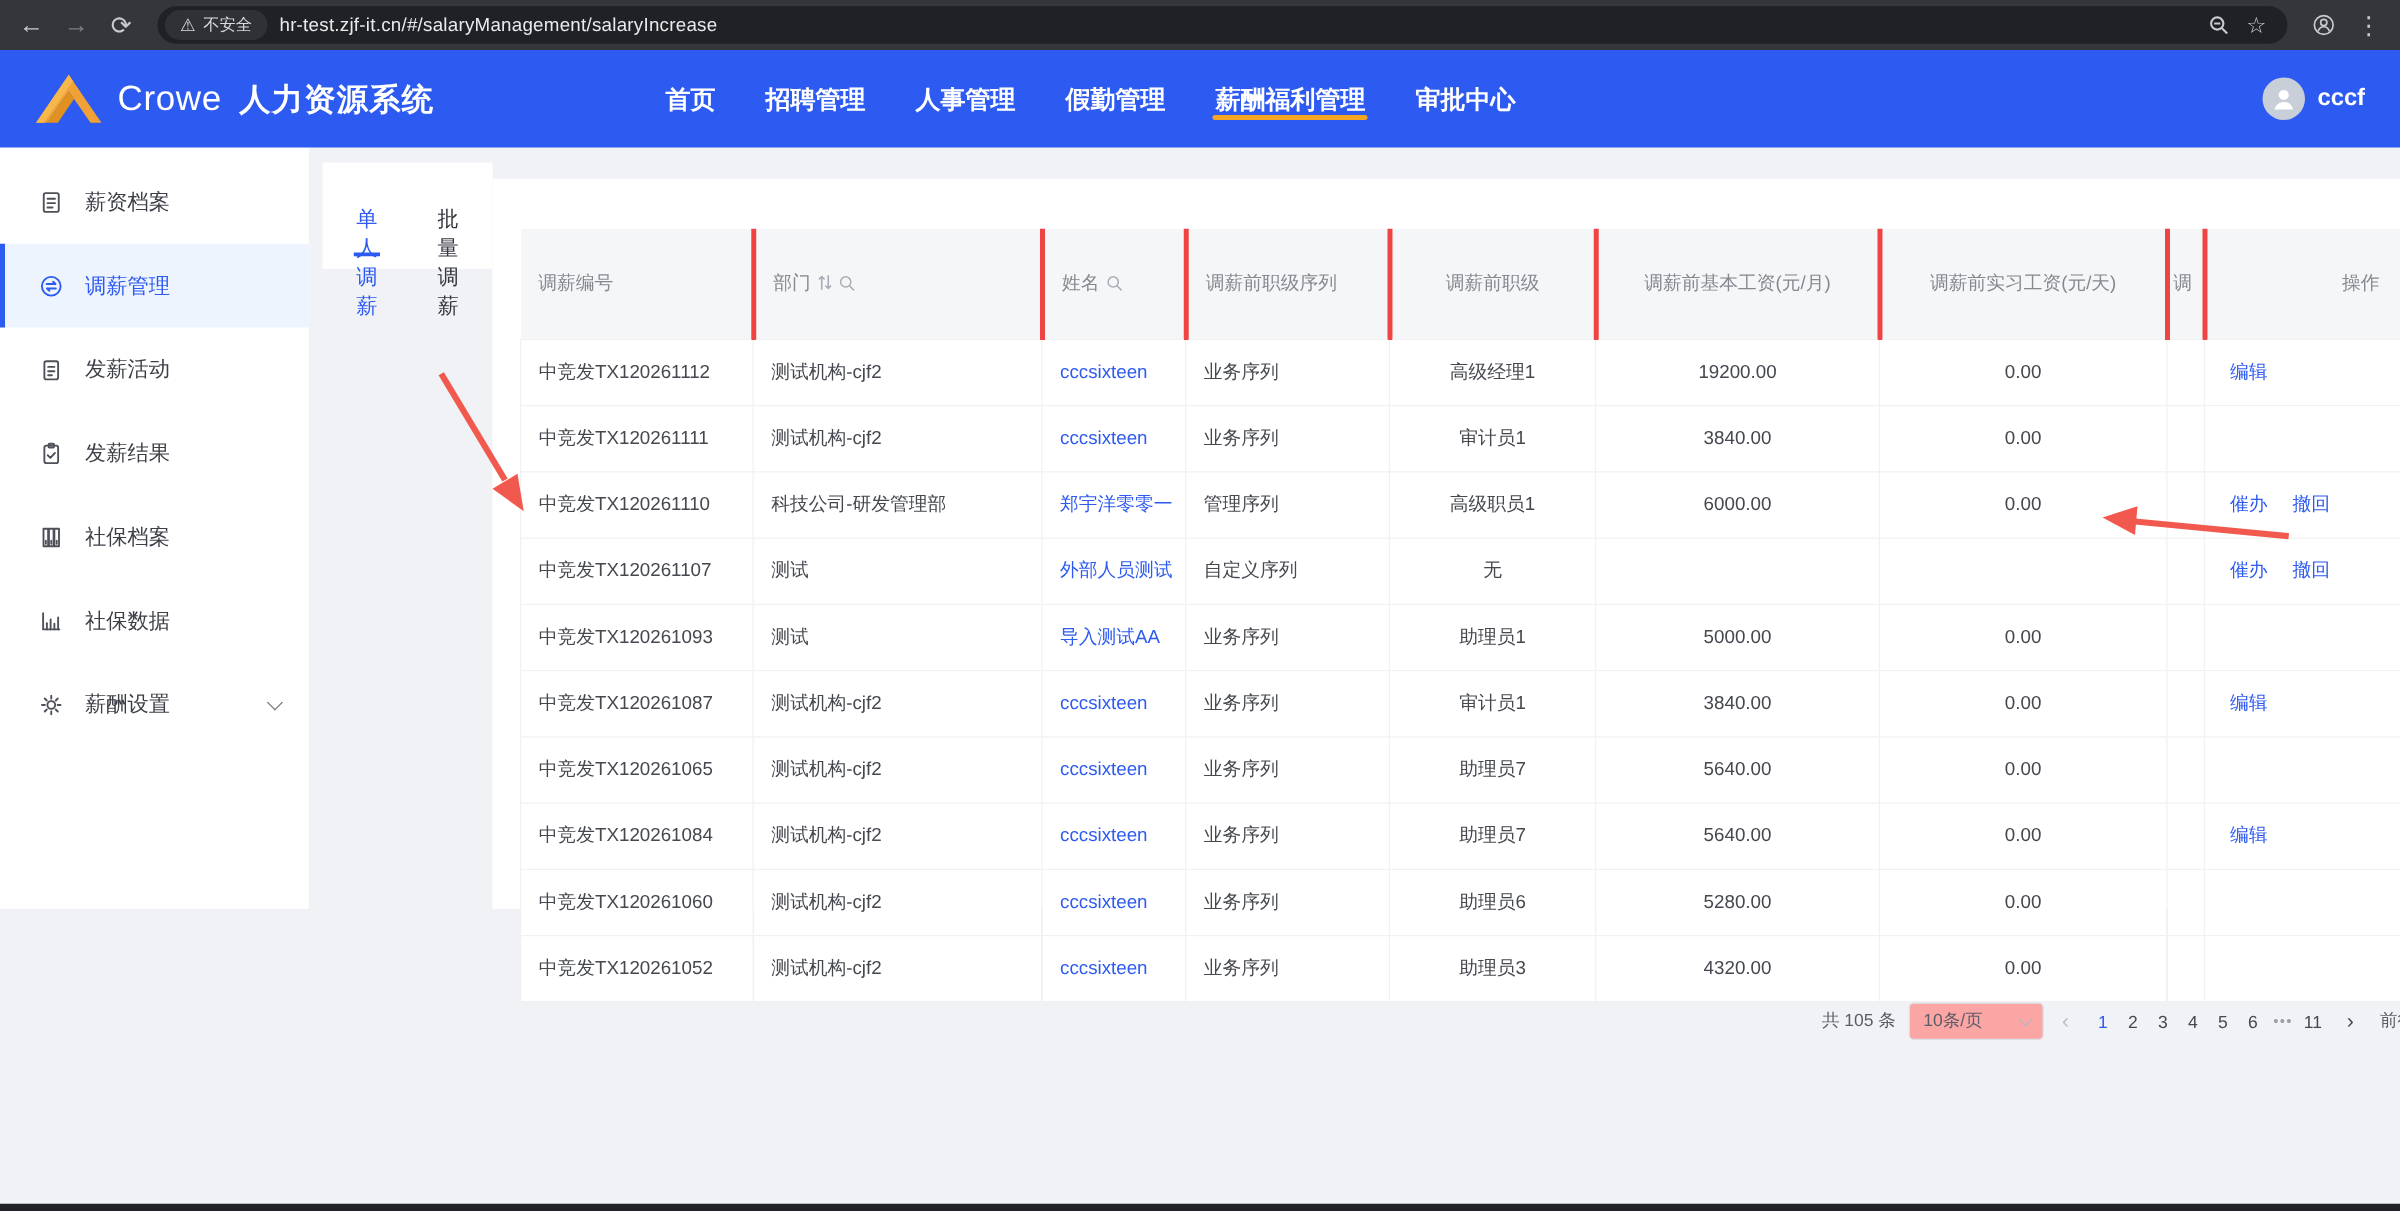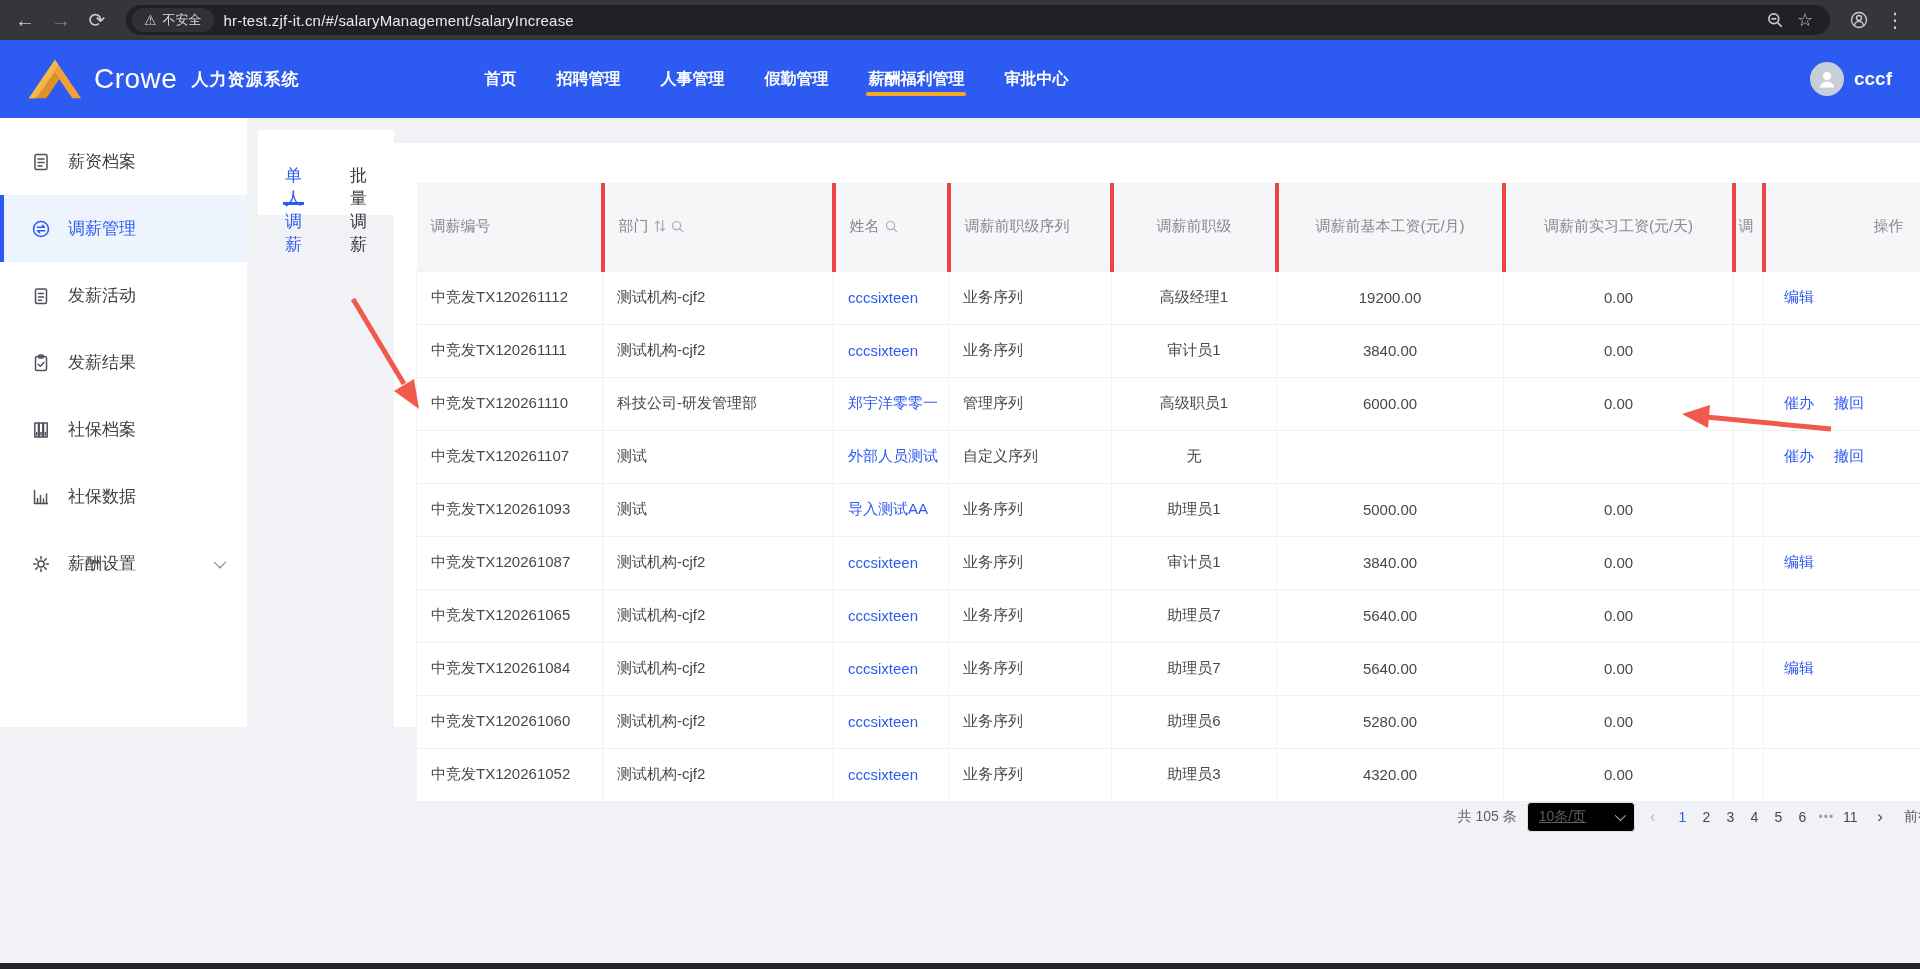"人力资源系统" .apptitle { font-size: 17px -> 25px }
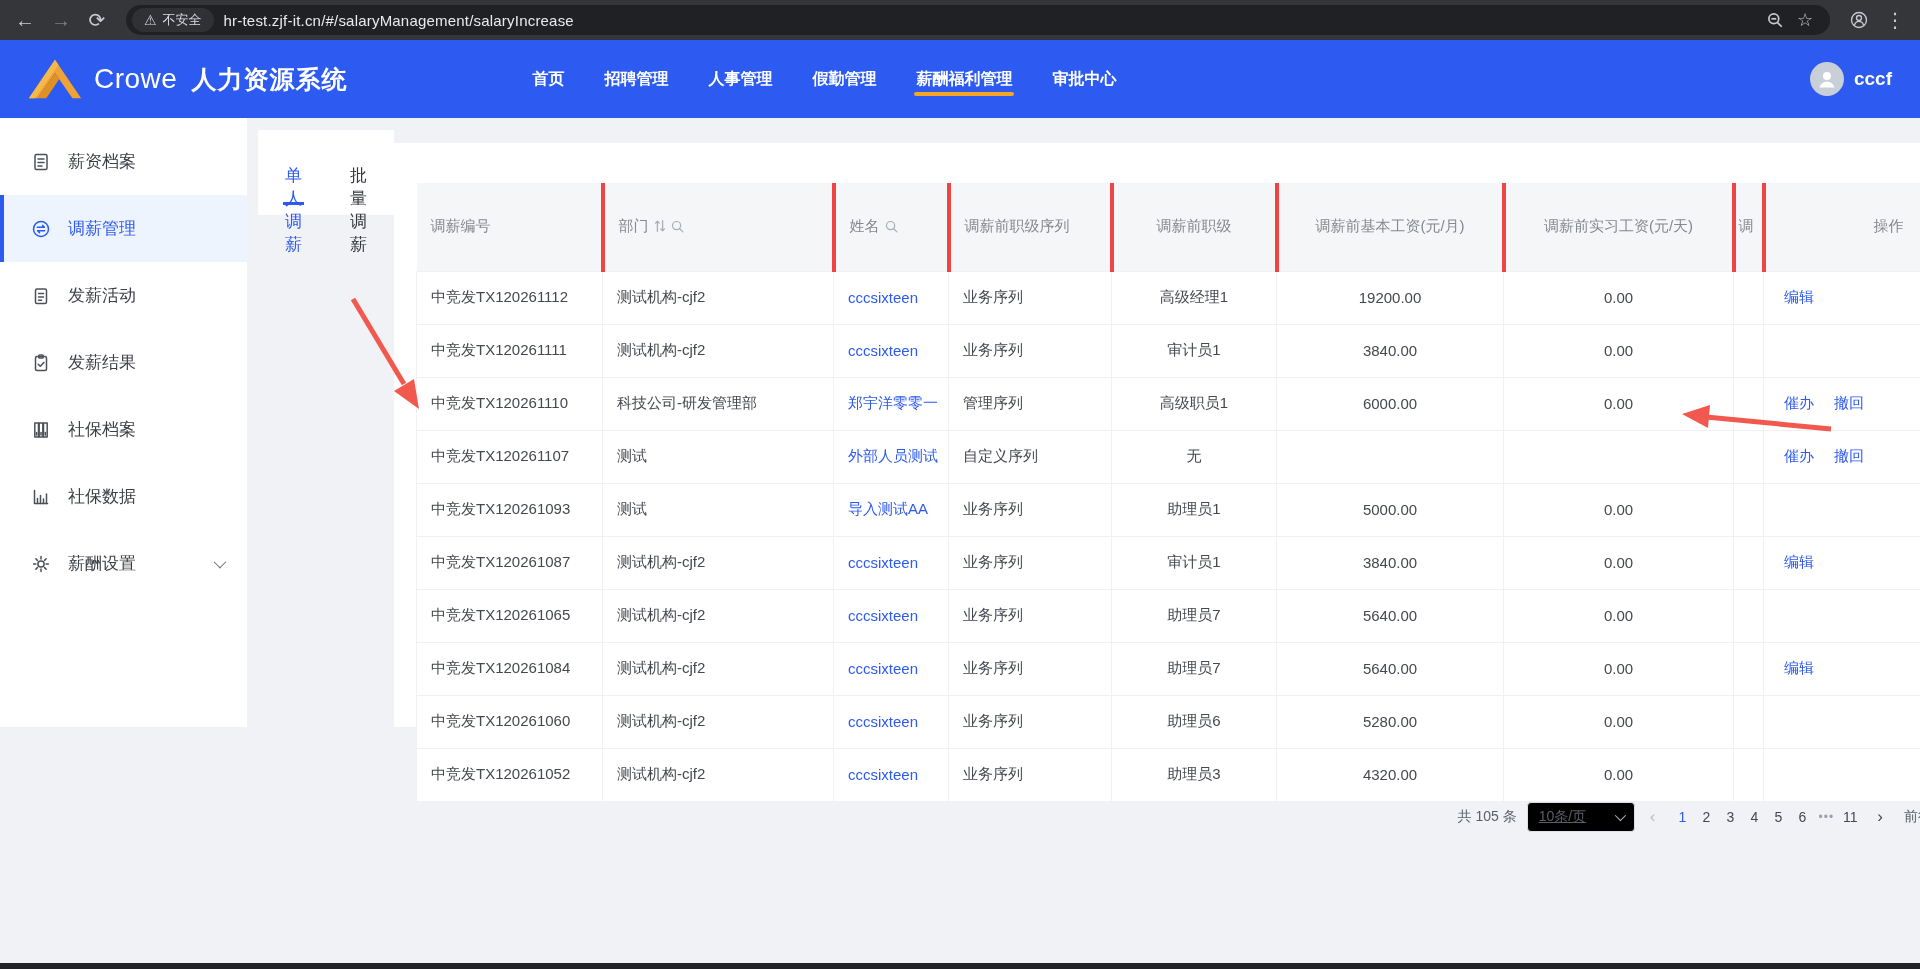"首页" .nav-item { font-size: 16px -> 20px }
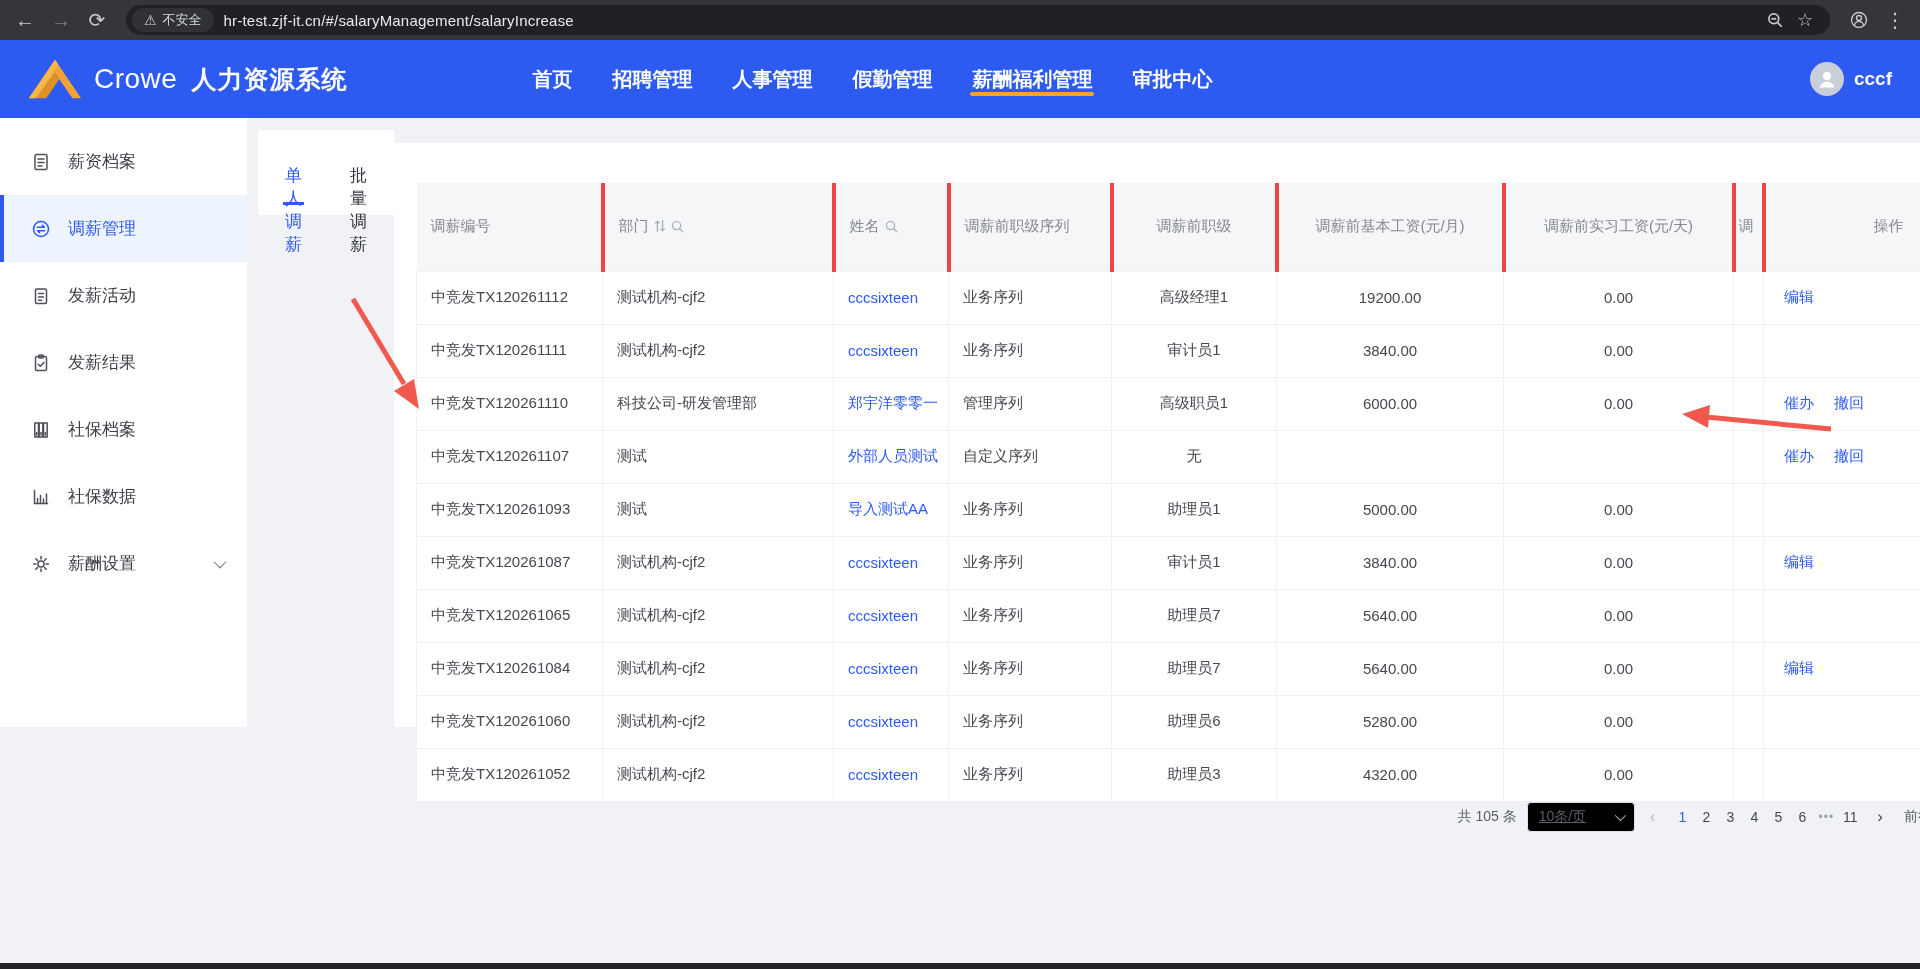"10条/页" .psel { background: #000000 -> #fca5a5; text-decoration: underline -> none }
